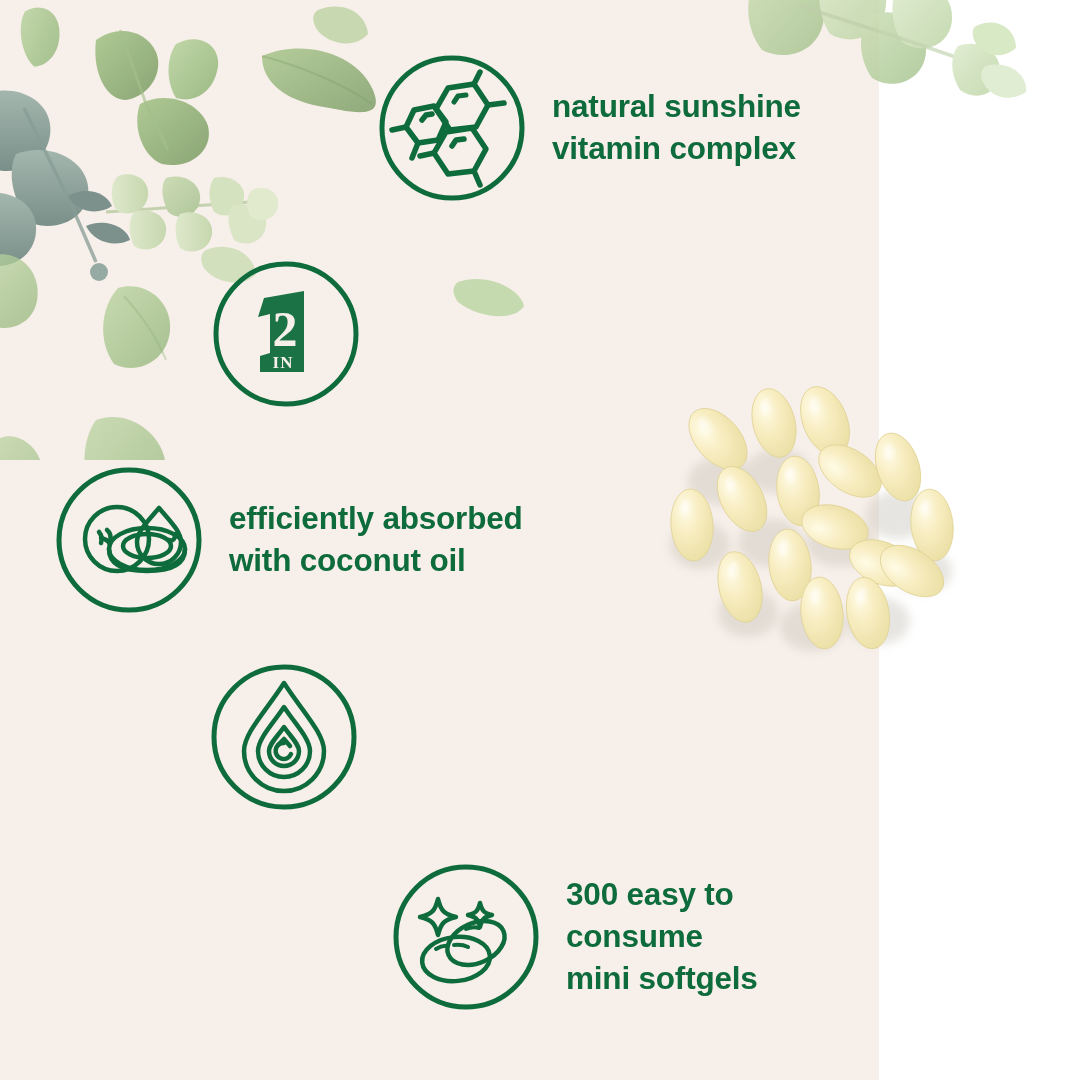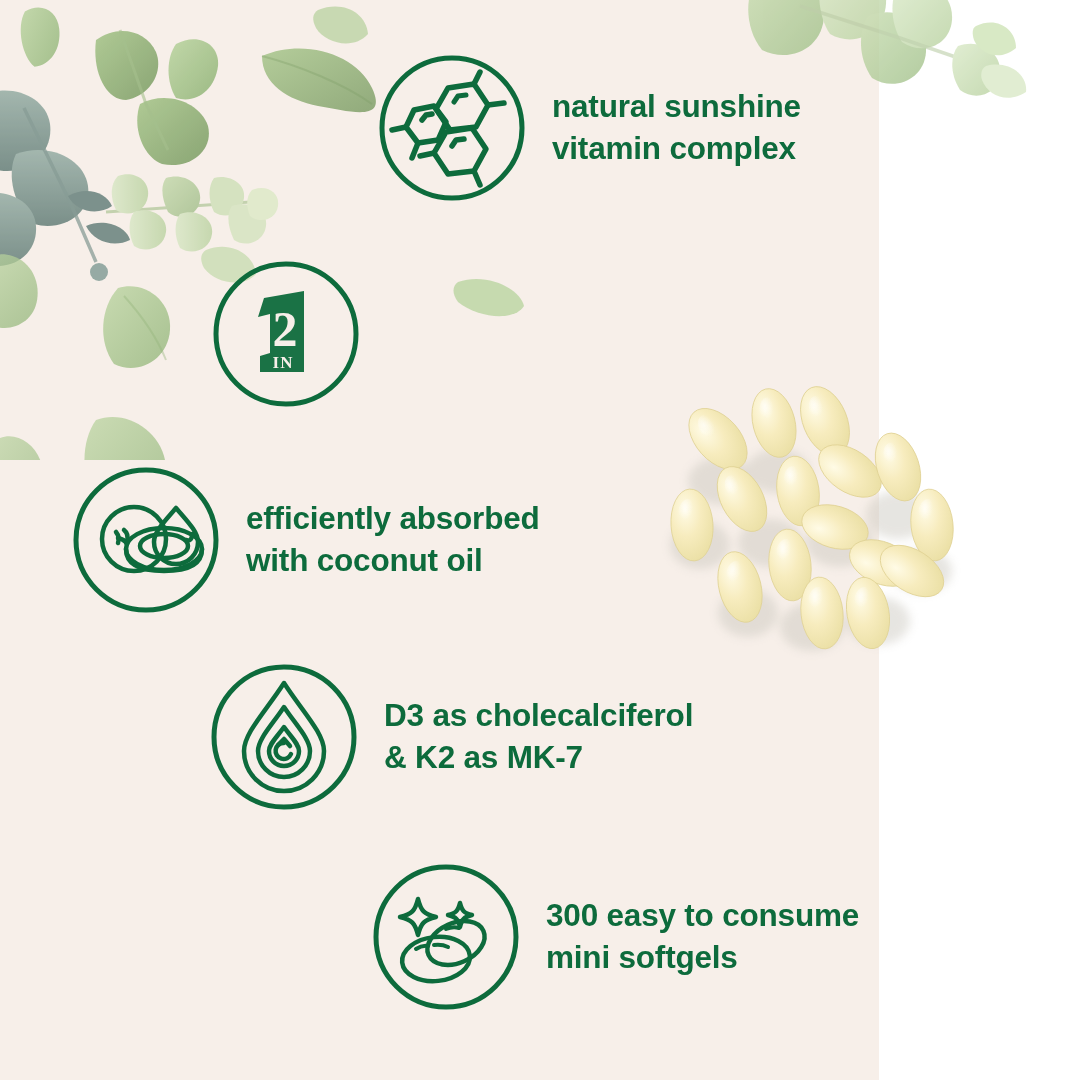"efficiently absorbed" #row-3 { left: 72px -> 55px }
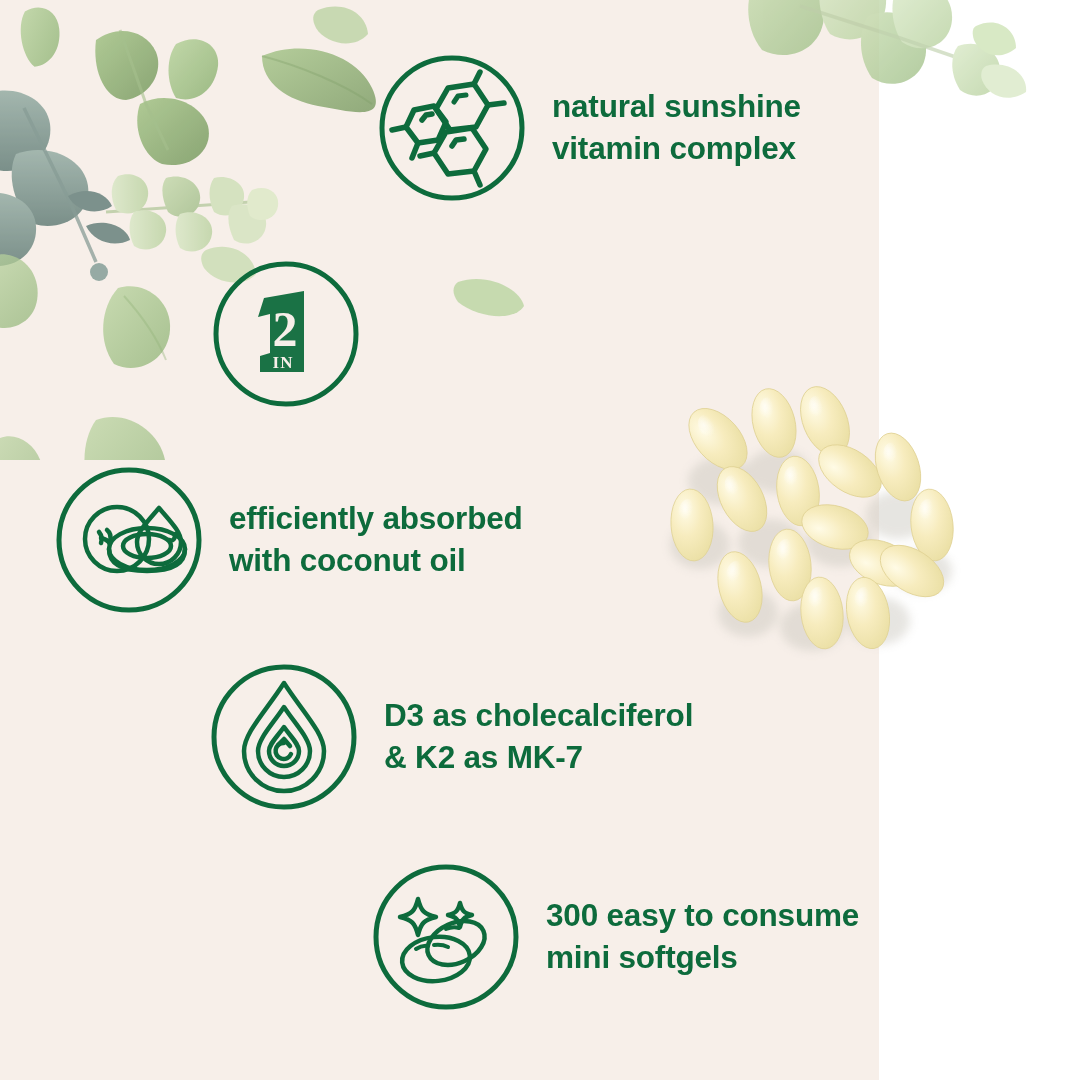"D3 as cholecalciferol" div.feature-text { html: <div>D3 as cholecalciferol &amp; K2 as MK-7</div> -> none }
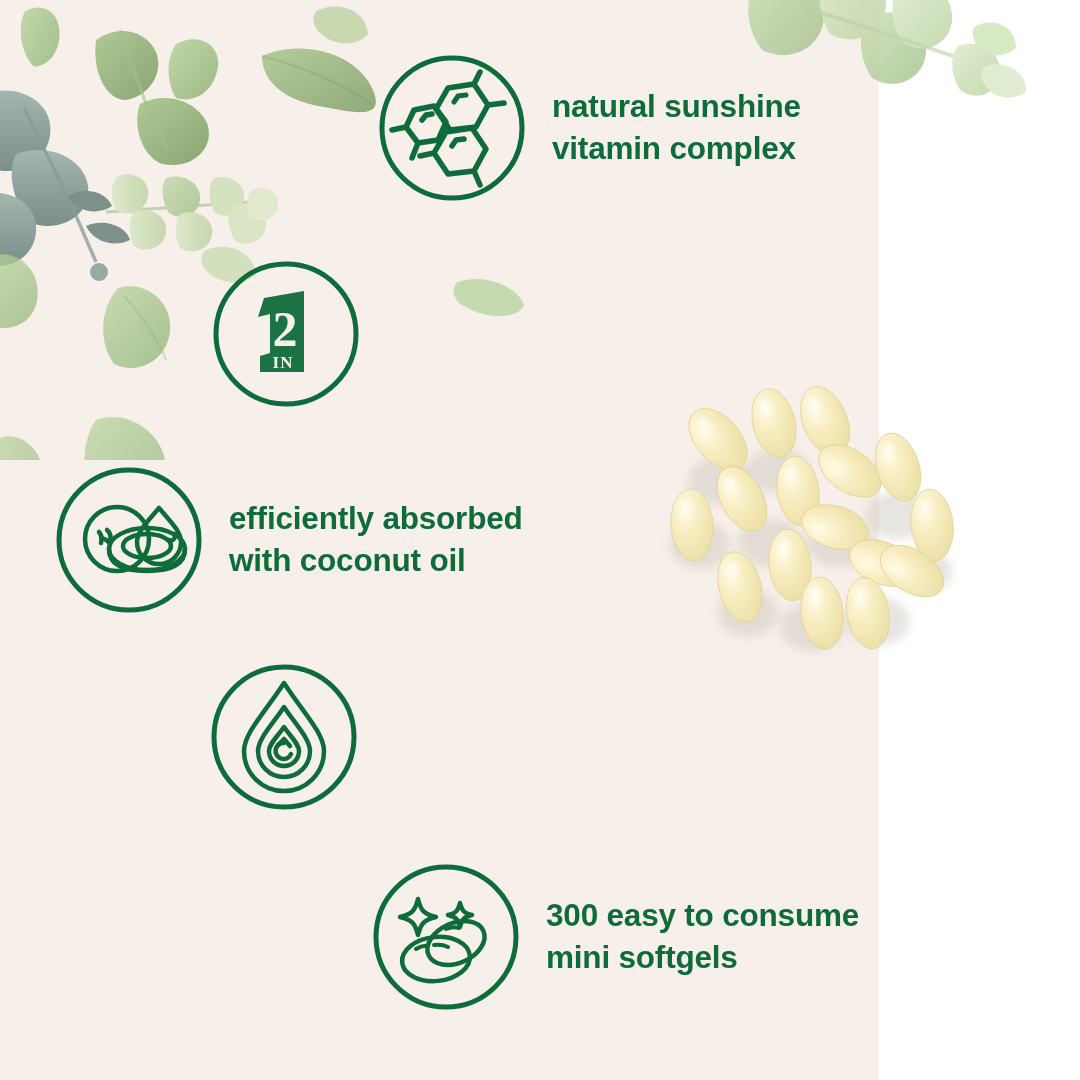"300 easy to consume" #row-5 { left: 372px -> 392px }
